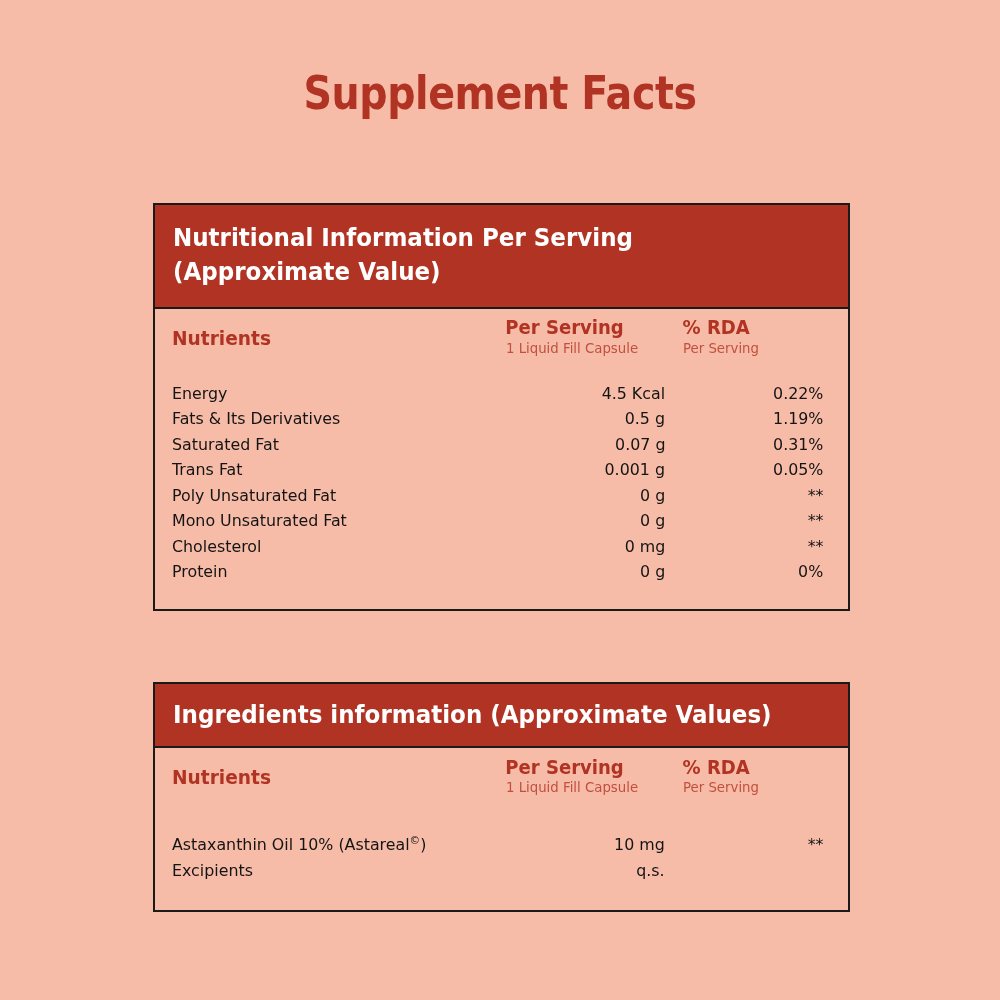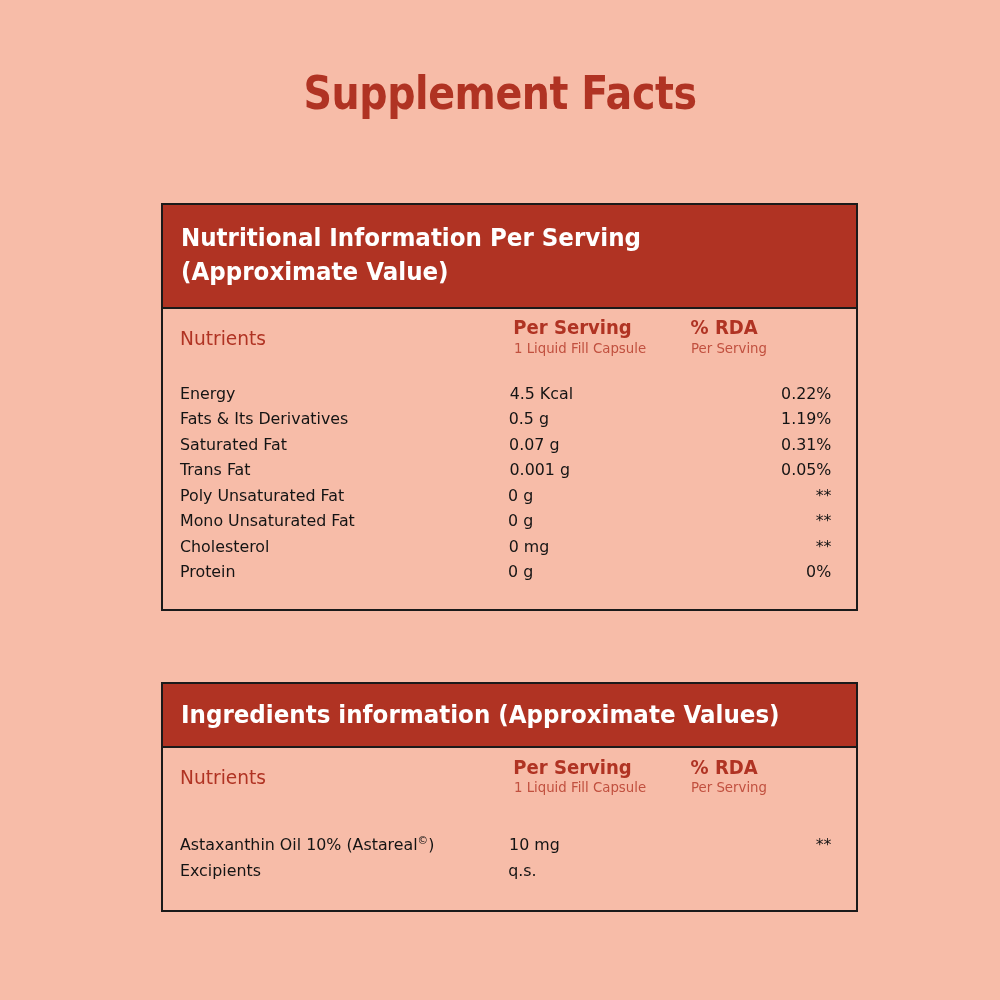"Nutritional Information Per Serving" .fact-table { left: 161px -> 153px }
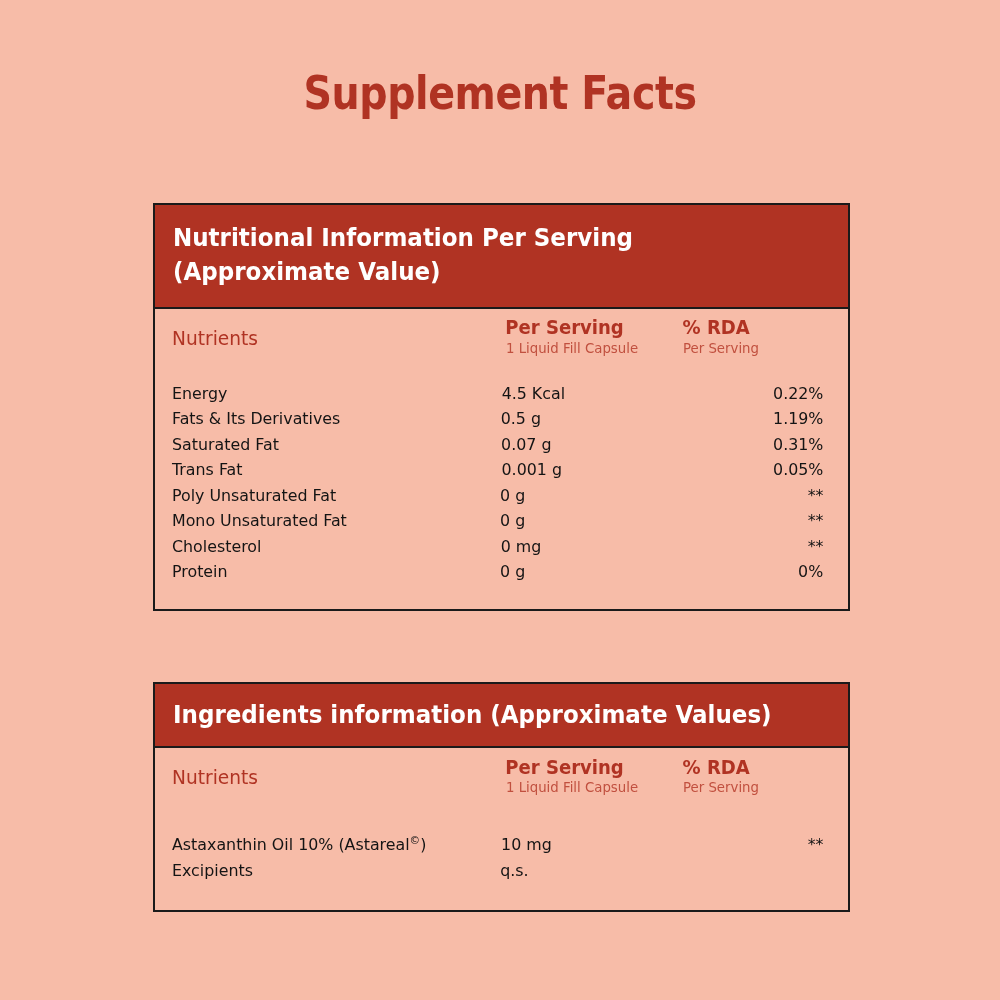"Nutrients" .h-nutrients { font-weight: normal -> bold }
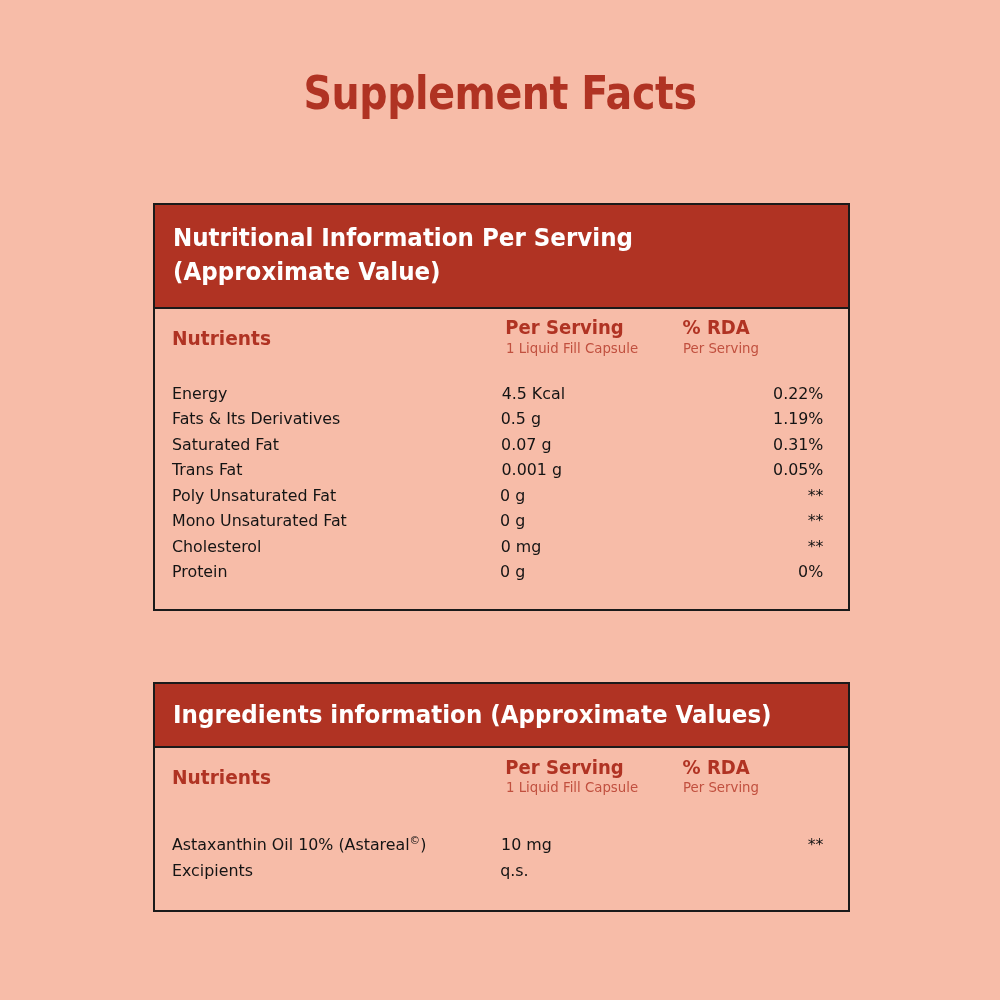"4.5 Kcal" .brow td.cell-serv { text-align: none -> right }
